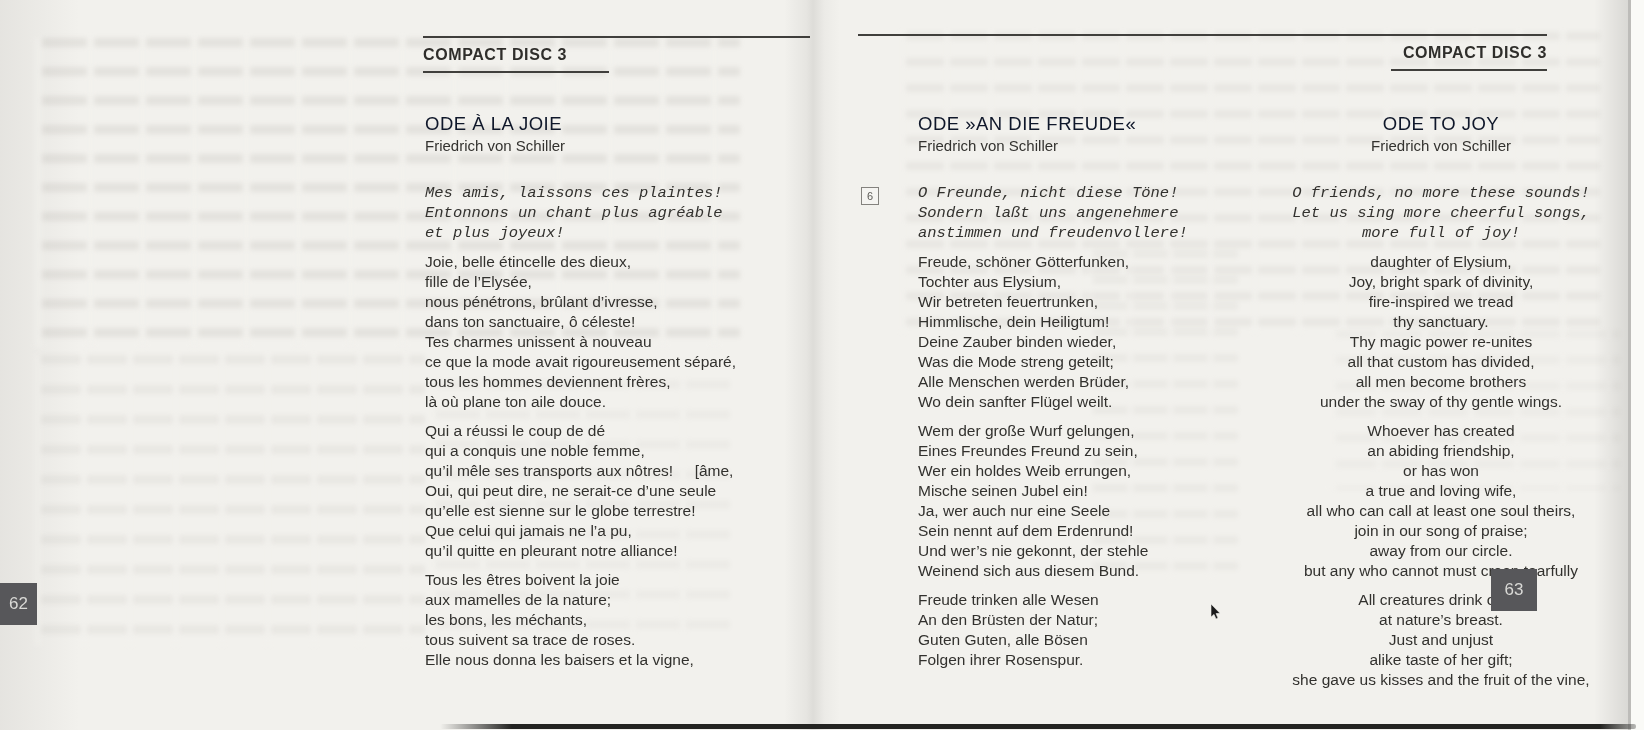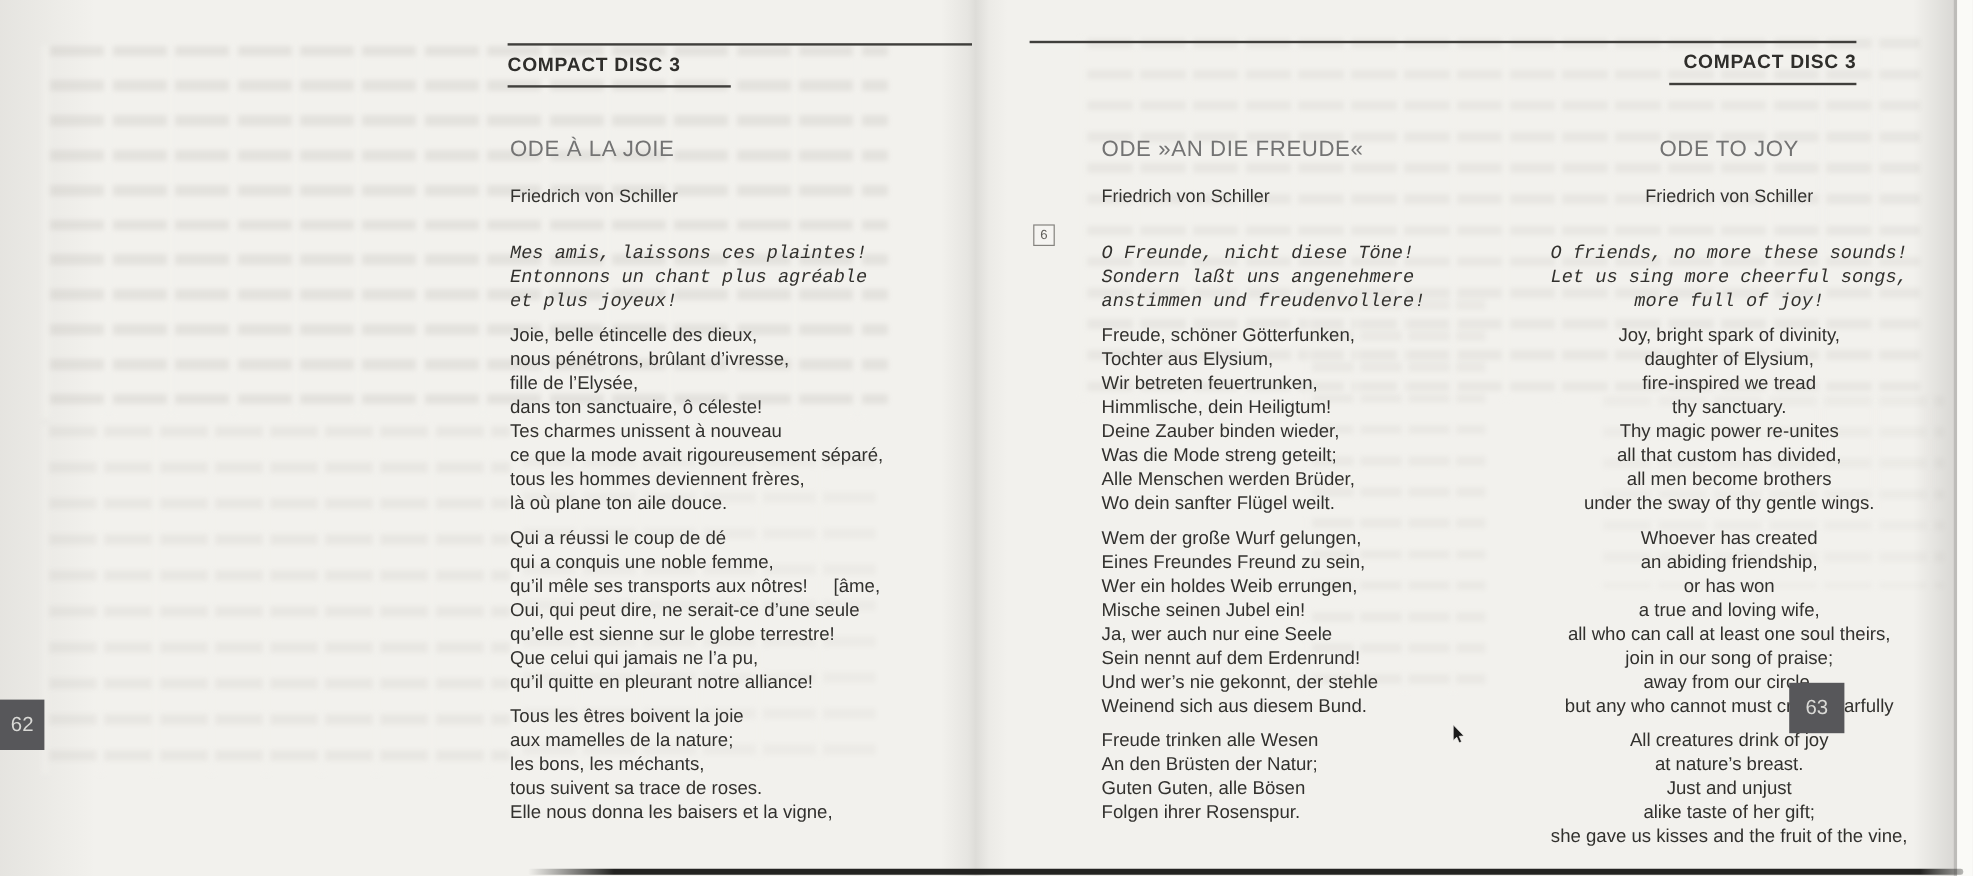"ODE À LA JOIE" .poem h2 { color: #737373 -> #0f172a }
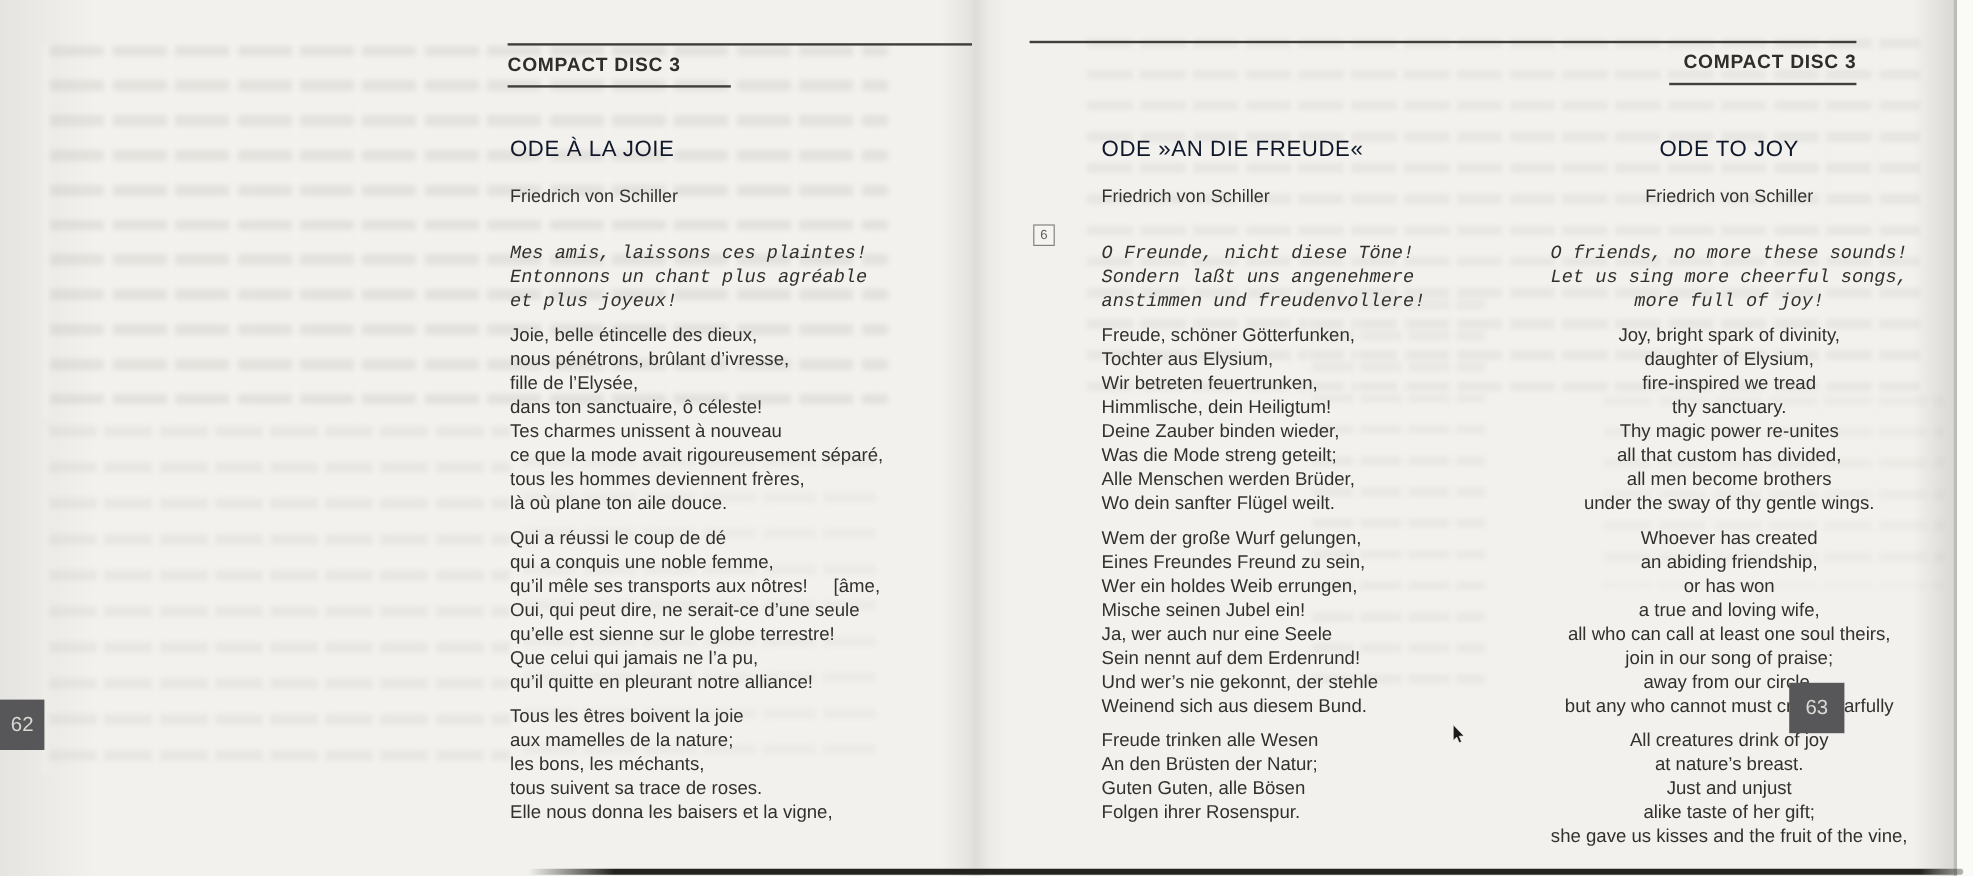"Friedrich von Schiller" .poem h3 { margin: 18px 0 28px -> 0 0 28px }
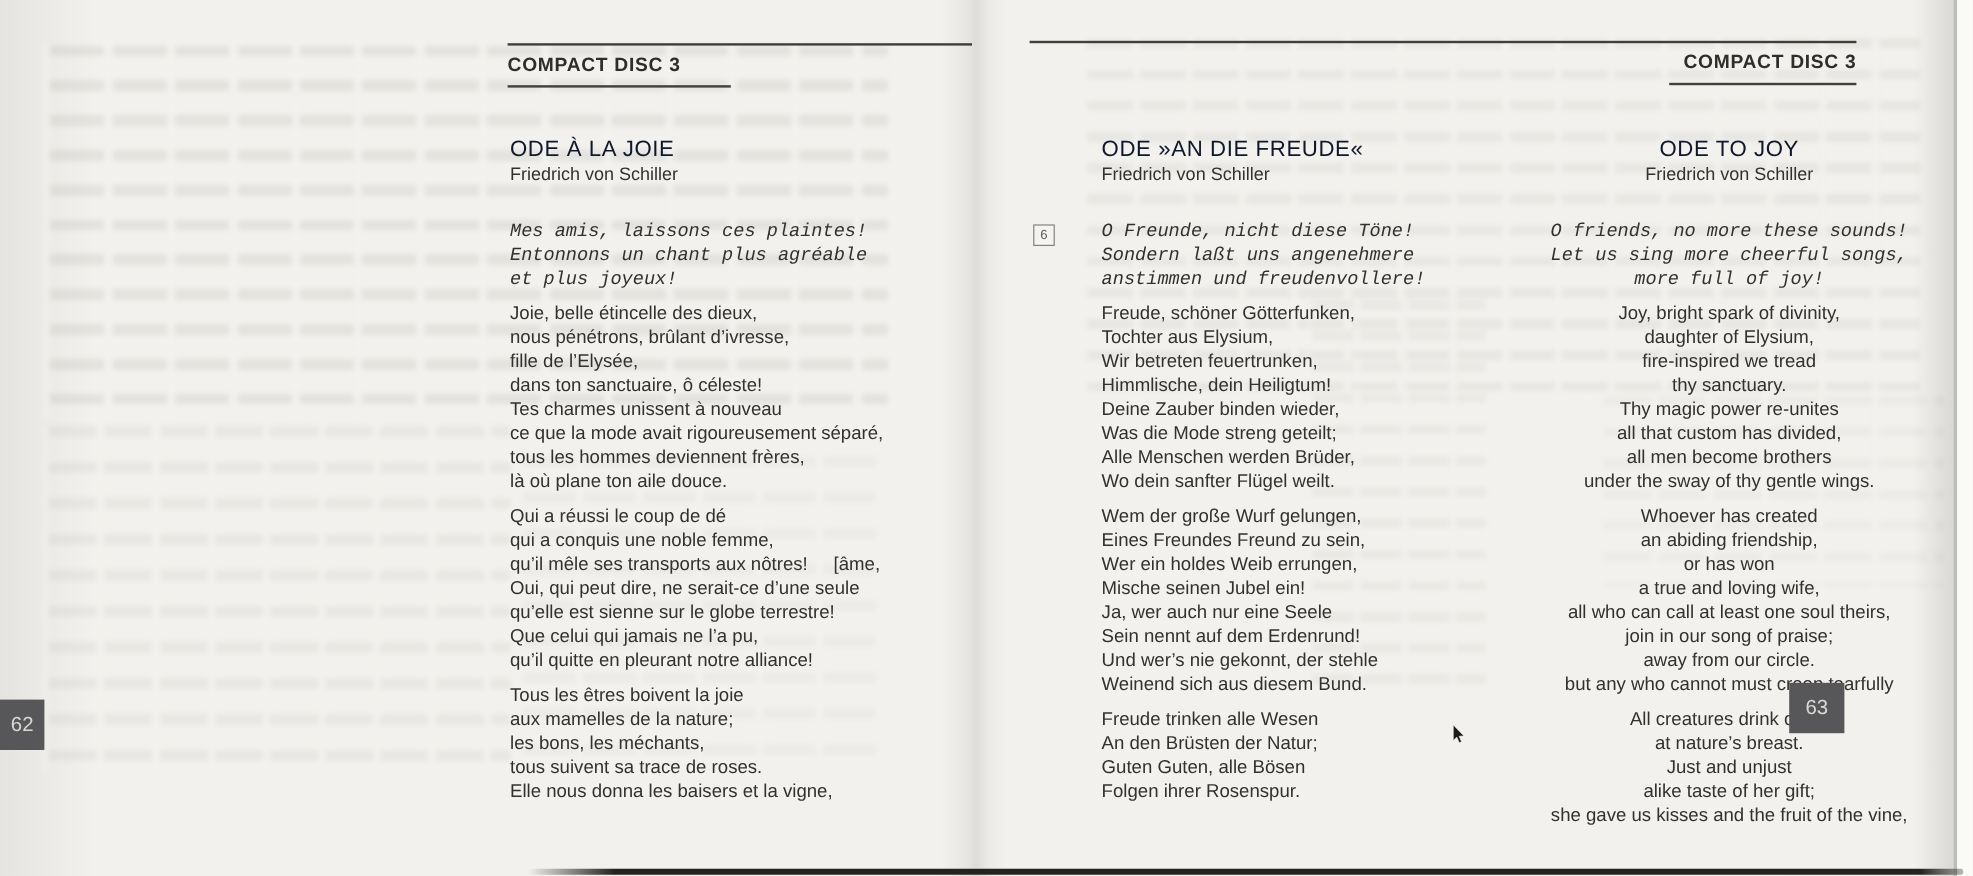"Joy, bright spark of divinity," div.line { order: before "daughter of Elysium," -> after "daughter of Elysium," }
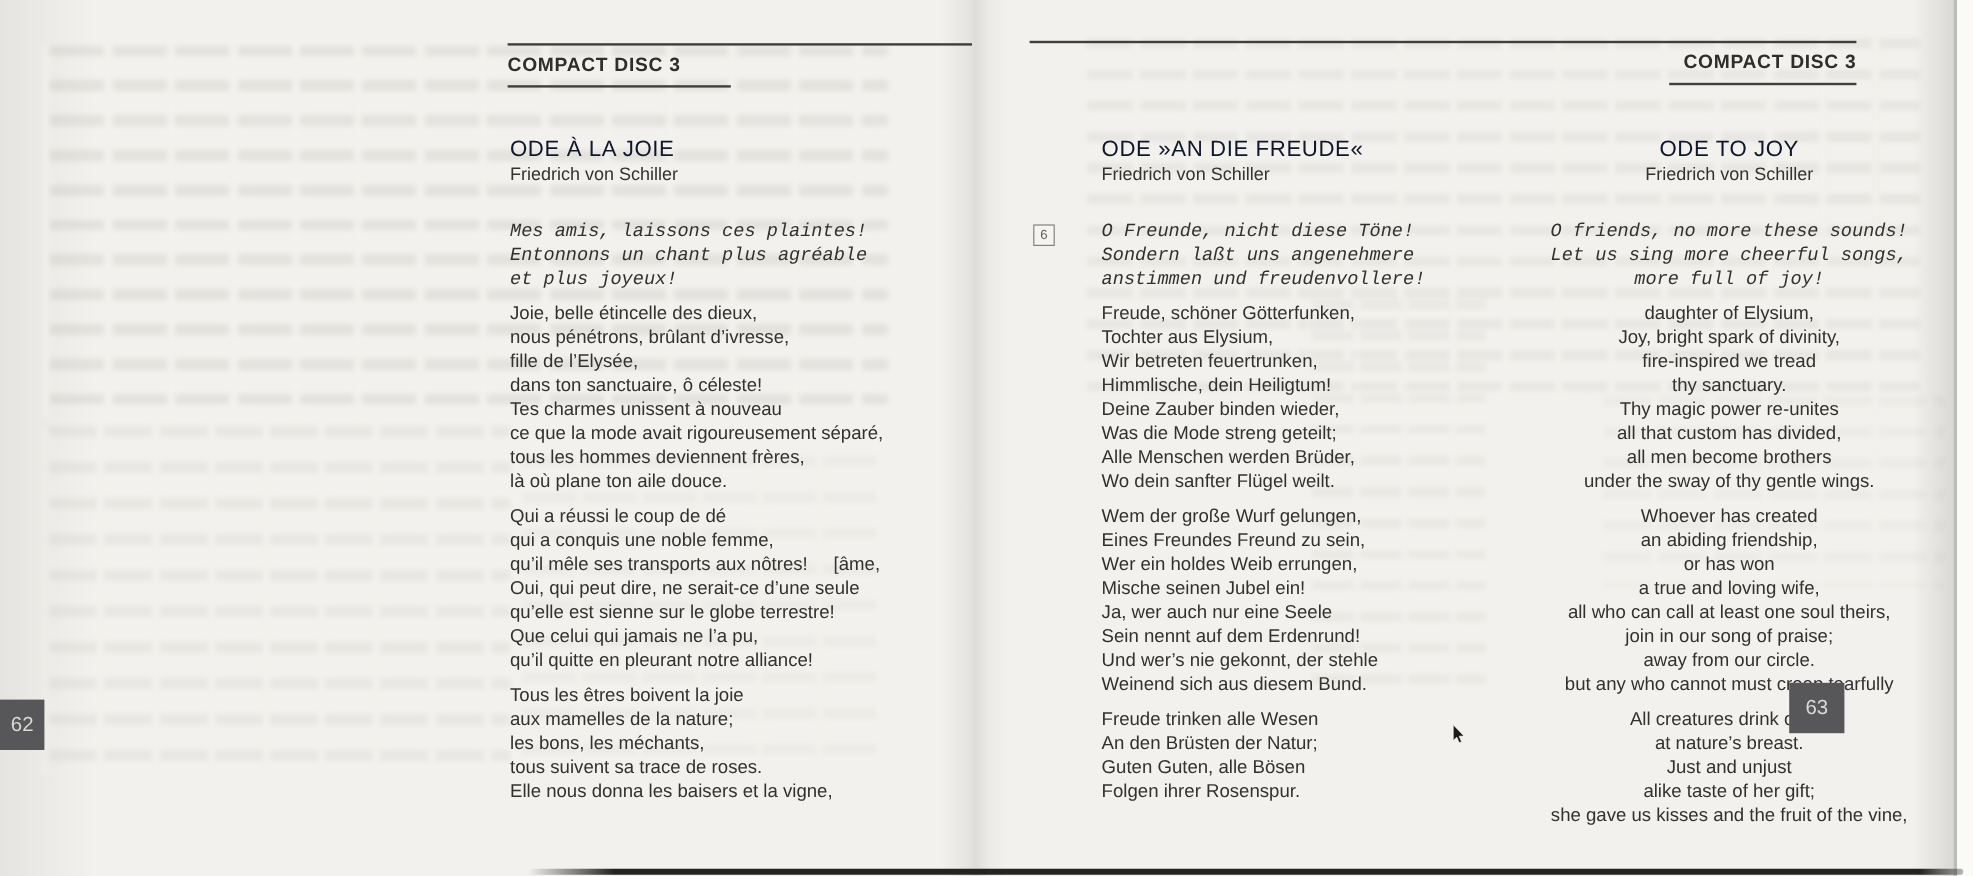"nous pénétrons, brûlant d’ivresse," div.line { order: before "fille de l’Elysée," -> after "fille de l’Elysée," }
